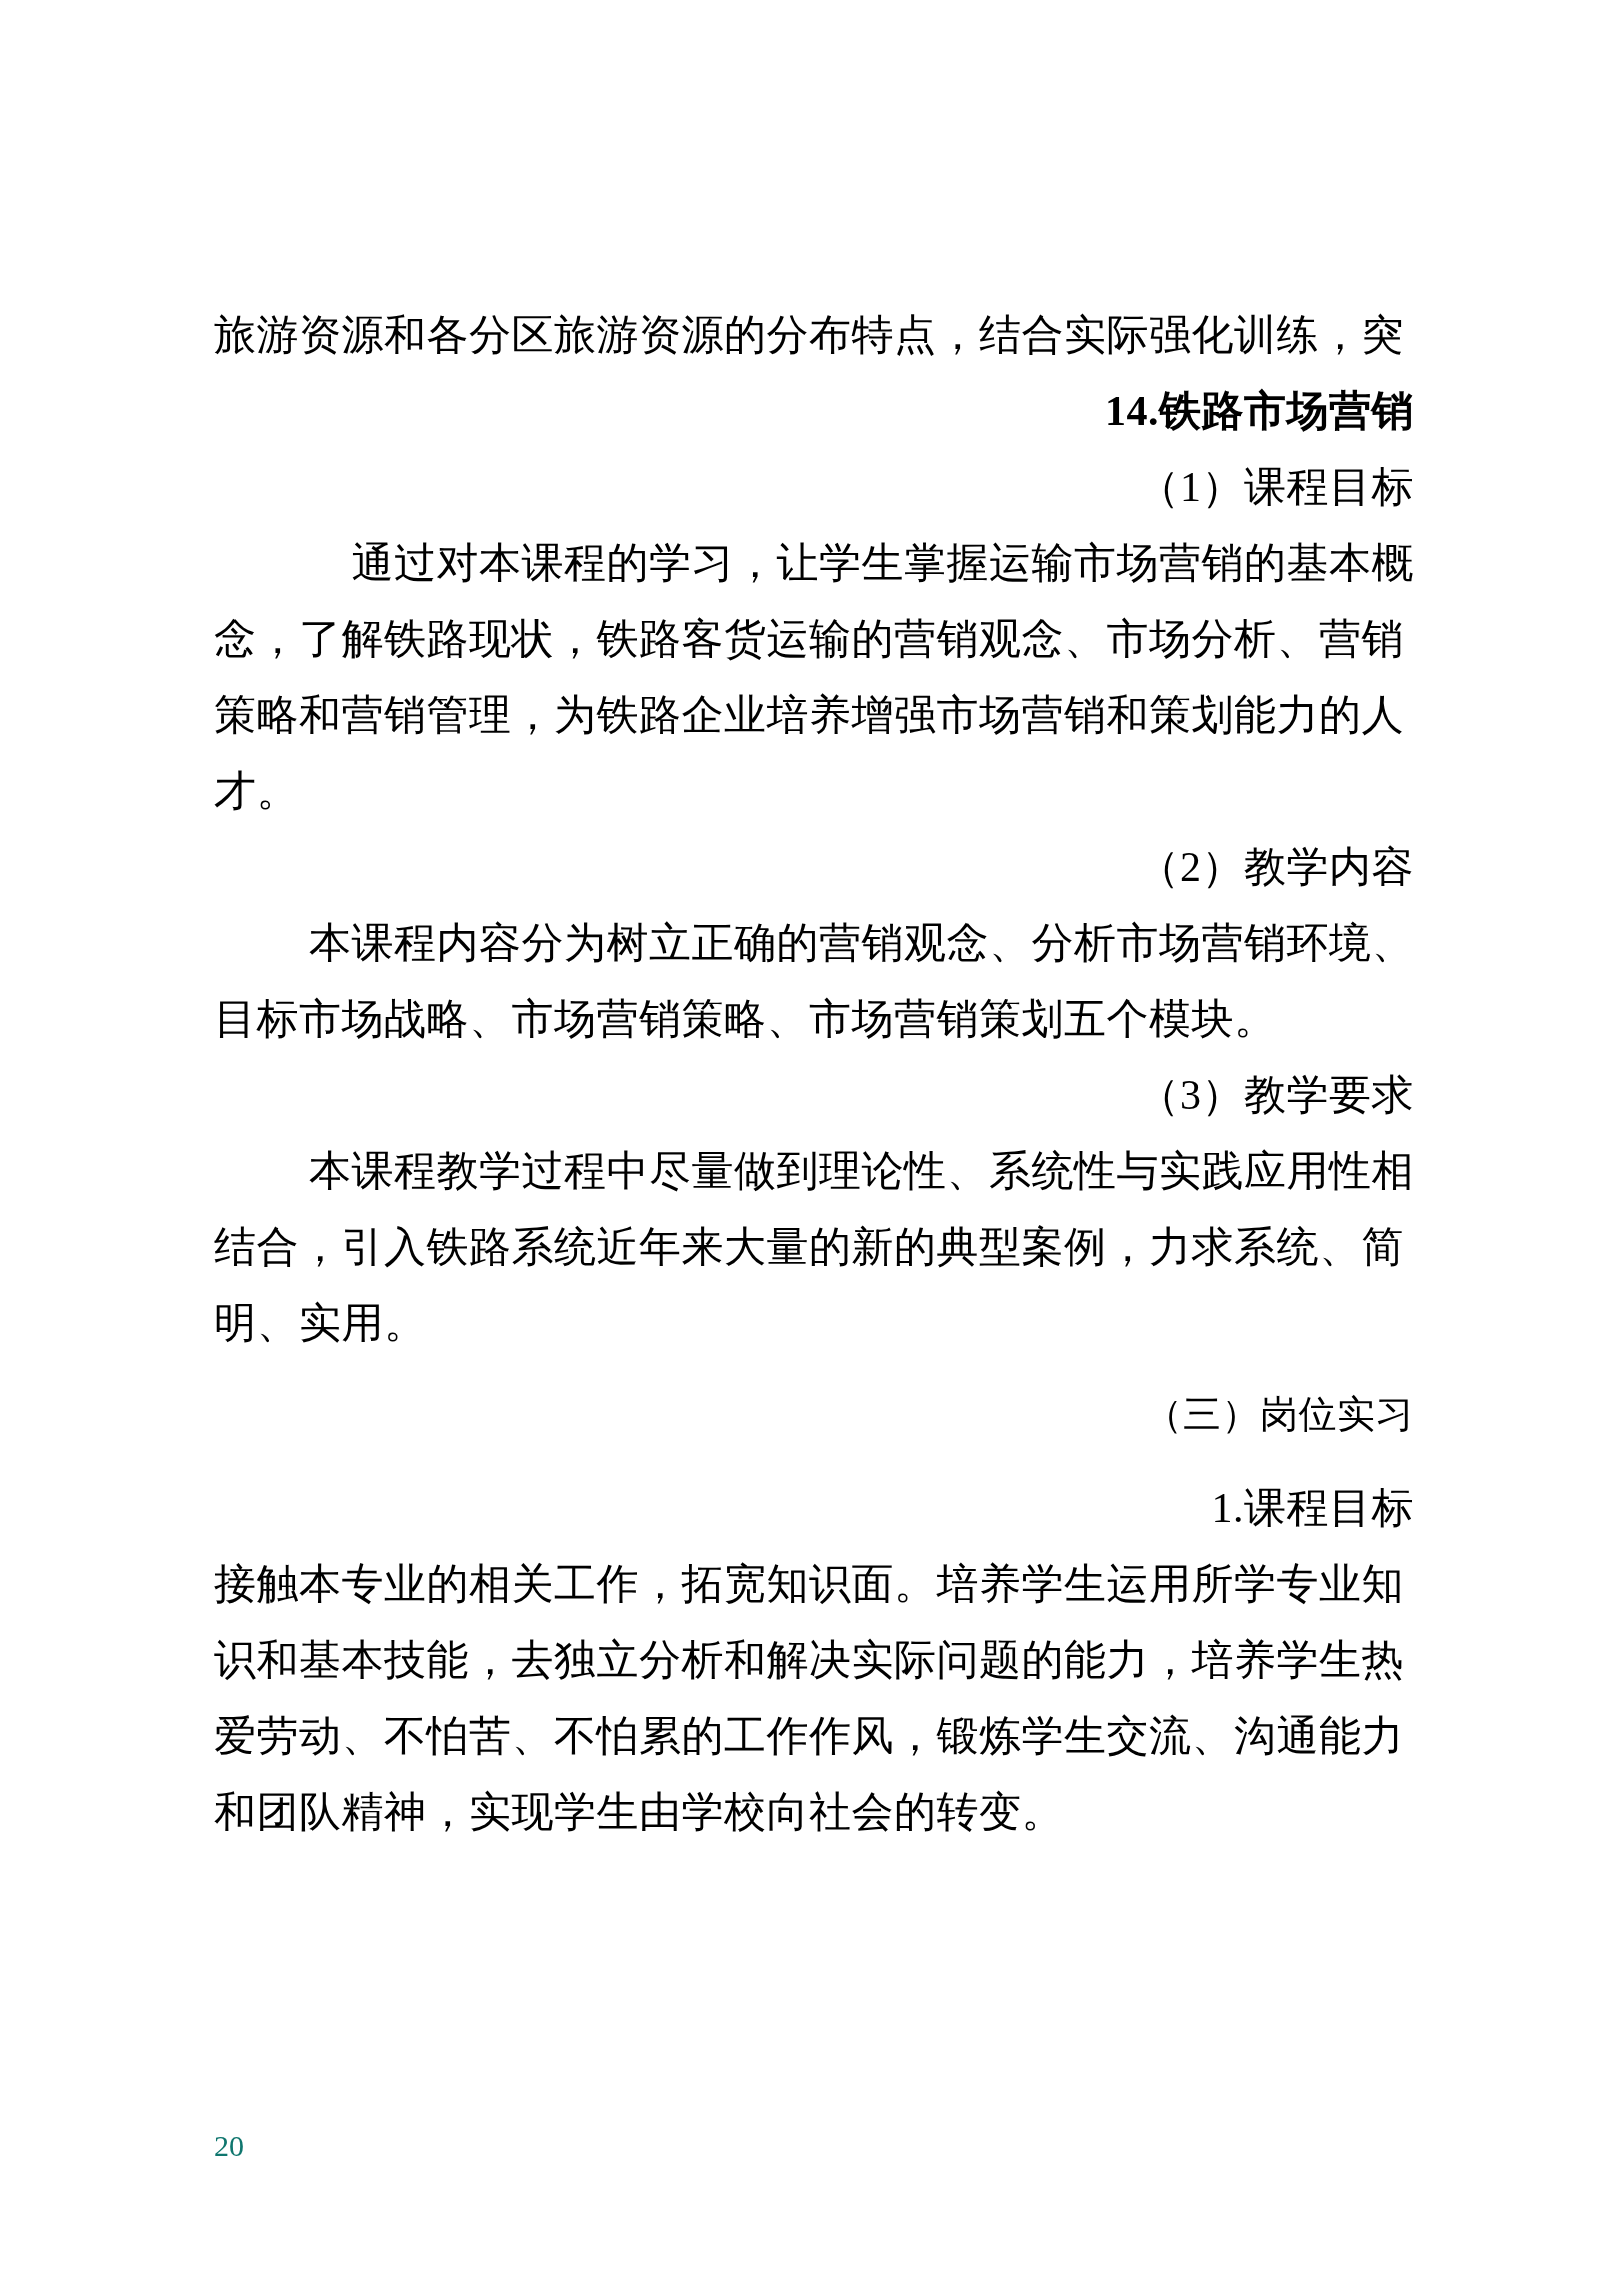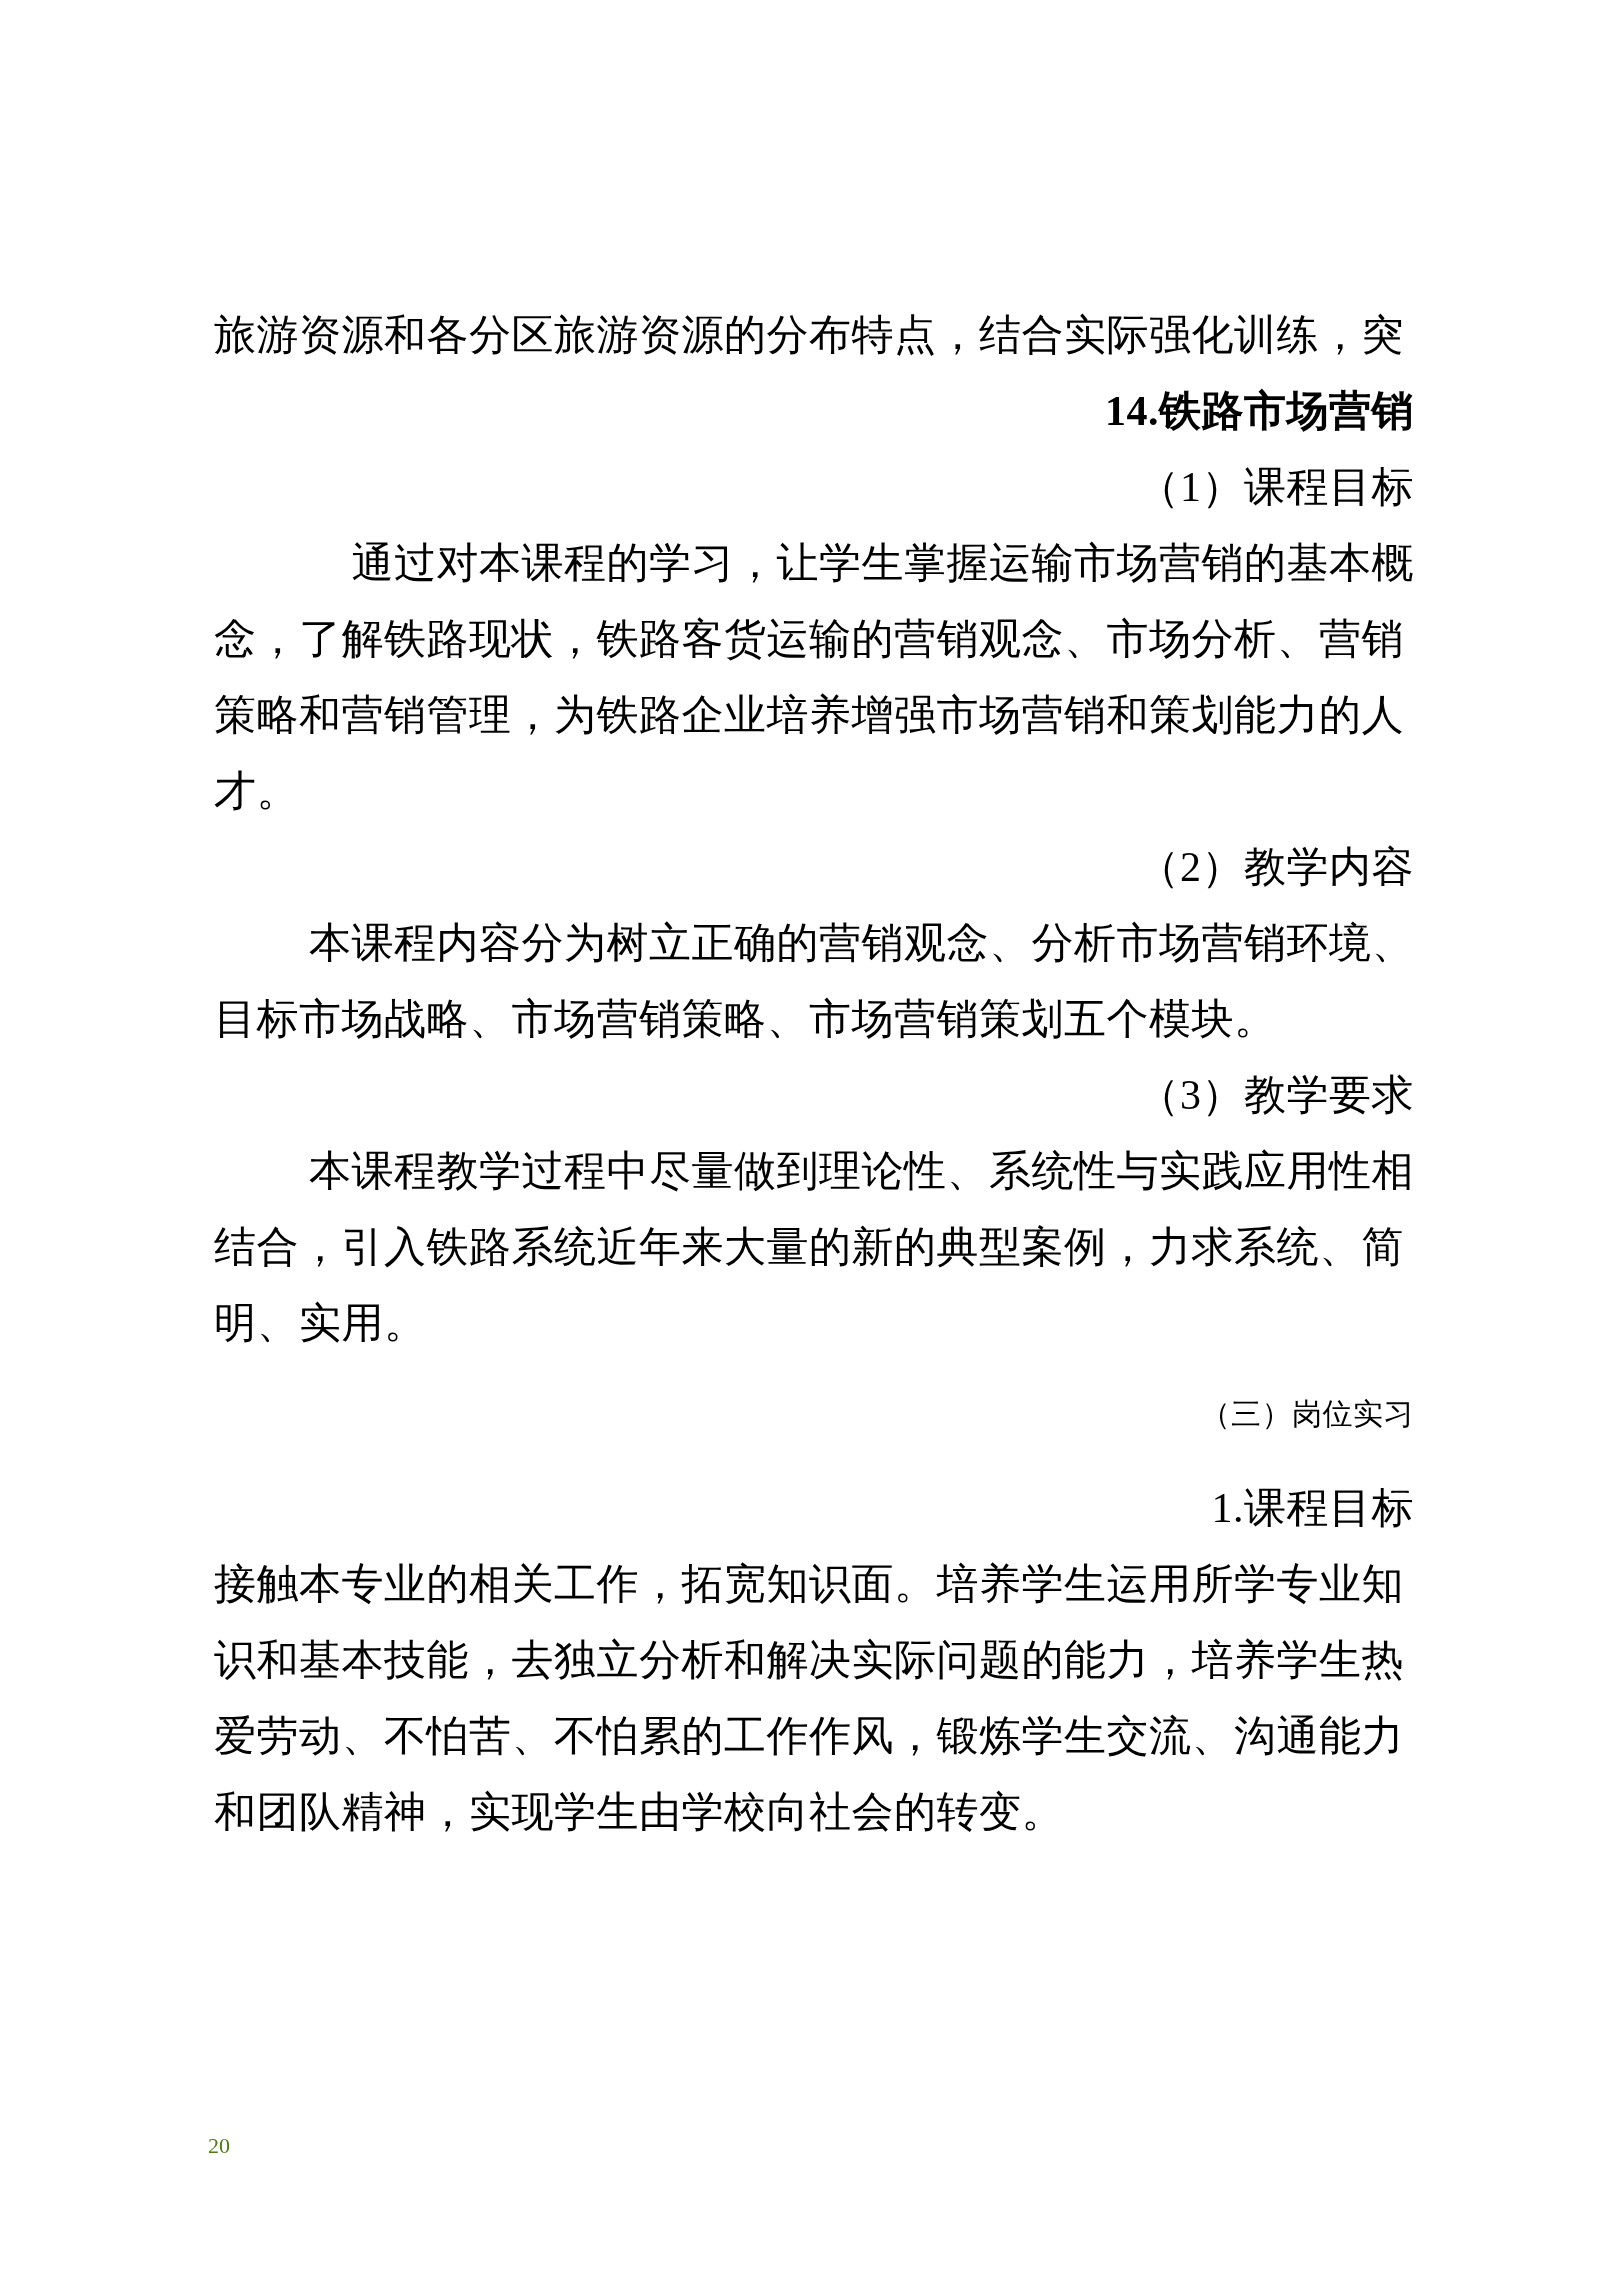"（三）岗位实习" .subsection-heading .line { font-size: 30px -> 38px }
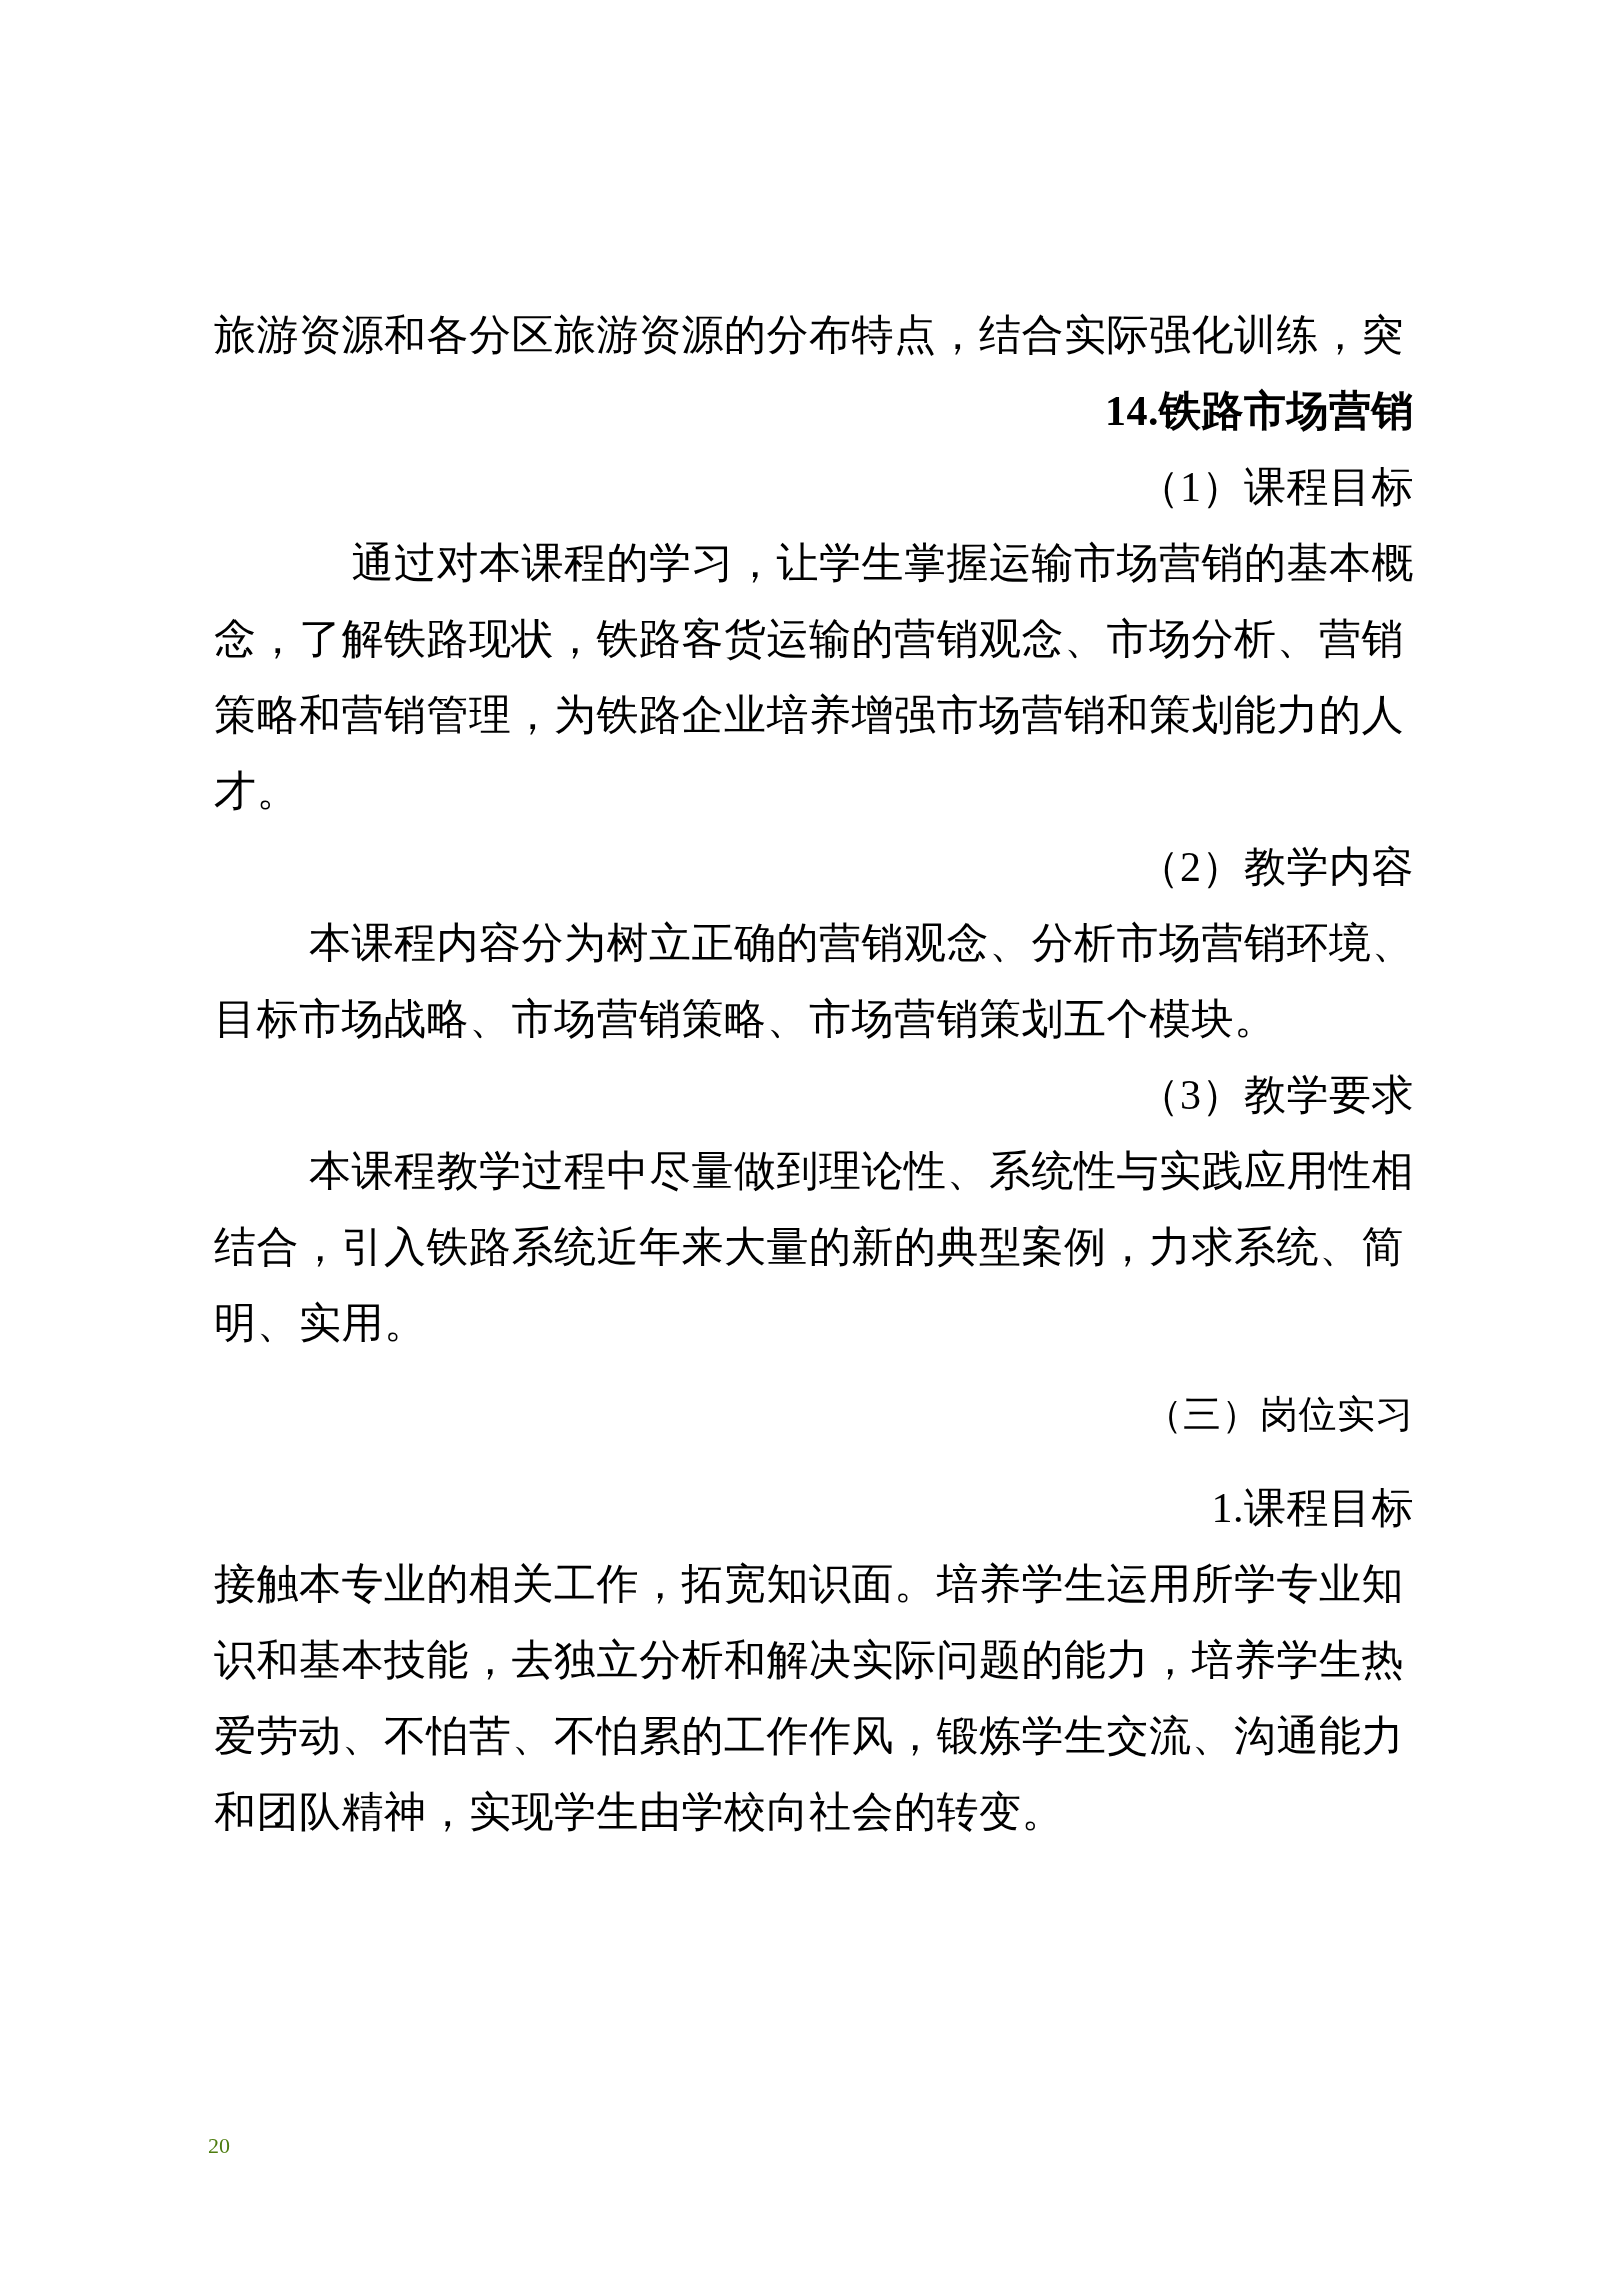"20" .page-number { color: #4d7c0f -> #0f766e; font-size: 22px -> 30px; left: 208px -> 214px }
